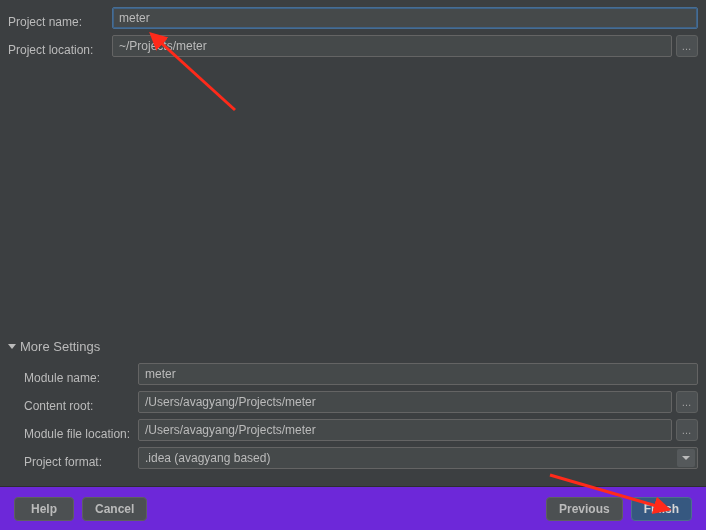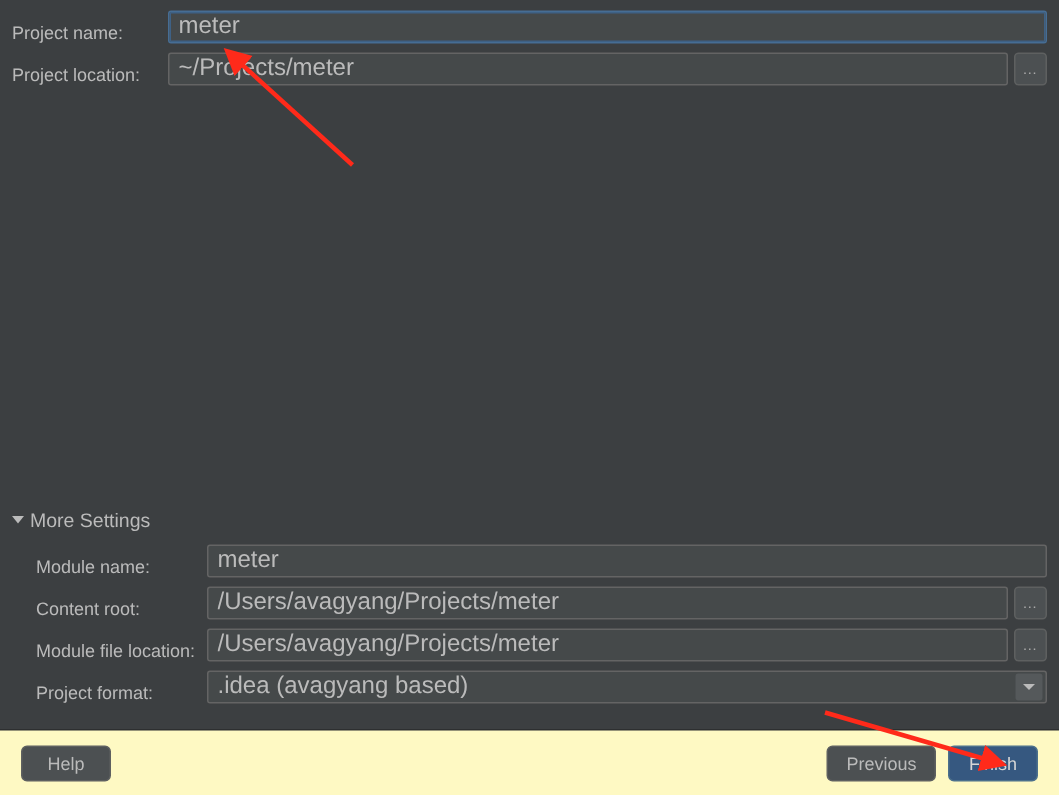"meter" input[type="text"], .select-box { font-size: 16px -> 12px }
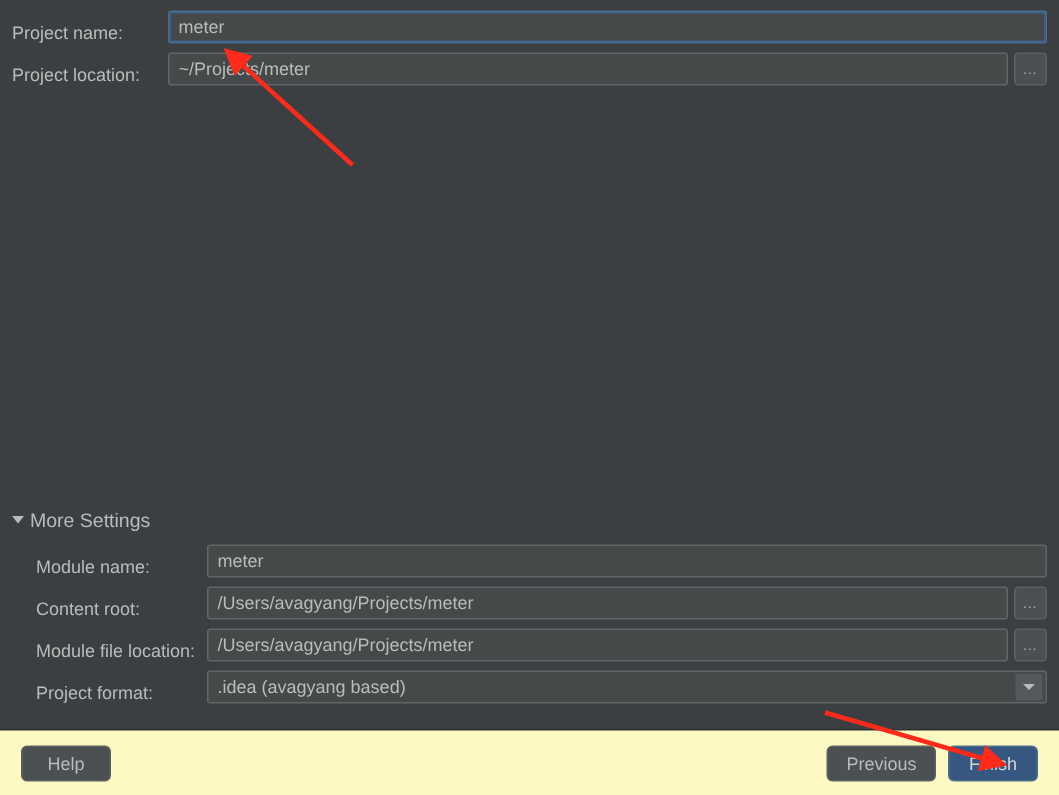"Help" .footer { background: #fef9c3 -> #6d28d9; font-weight: none -> bold }
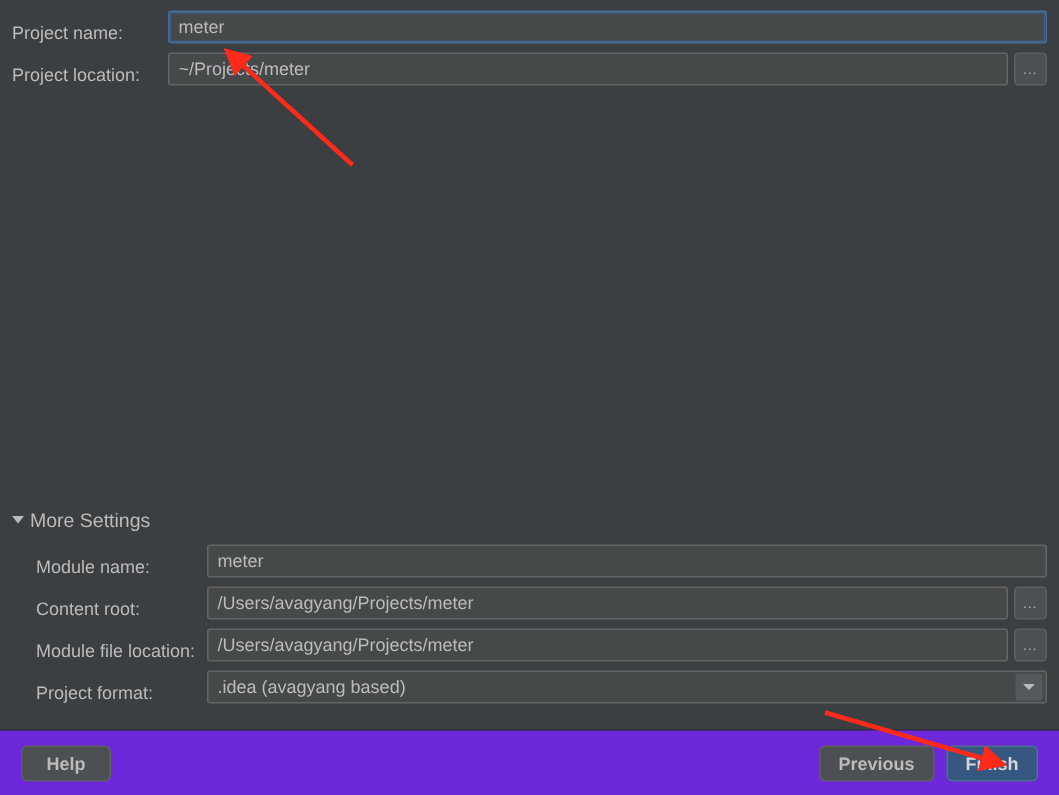"Cancel" div.btn { html: none -> <div>Cancel</div> }
